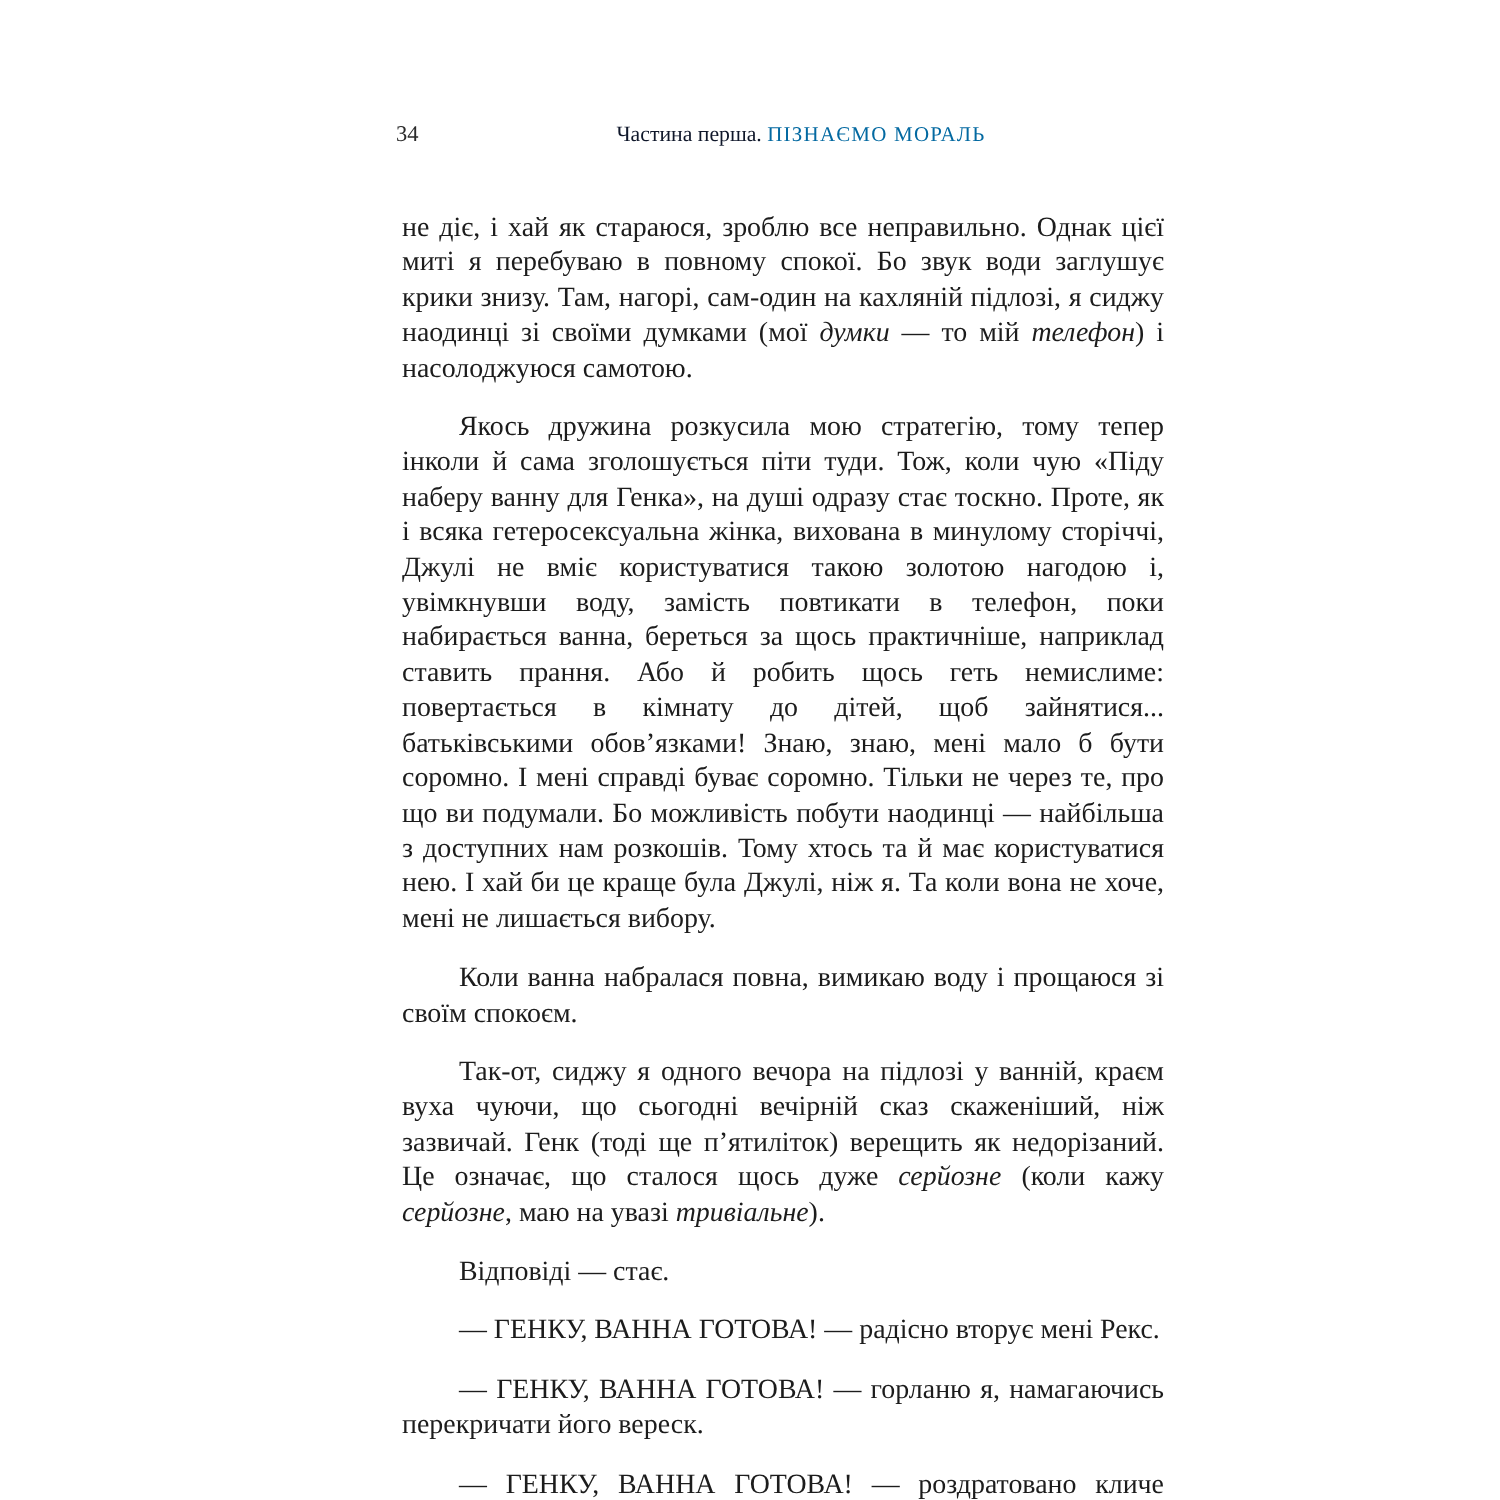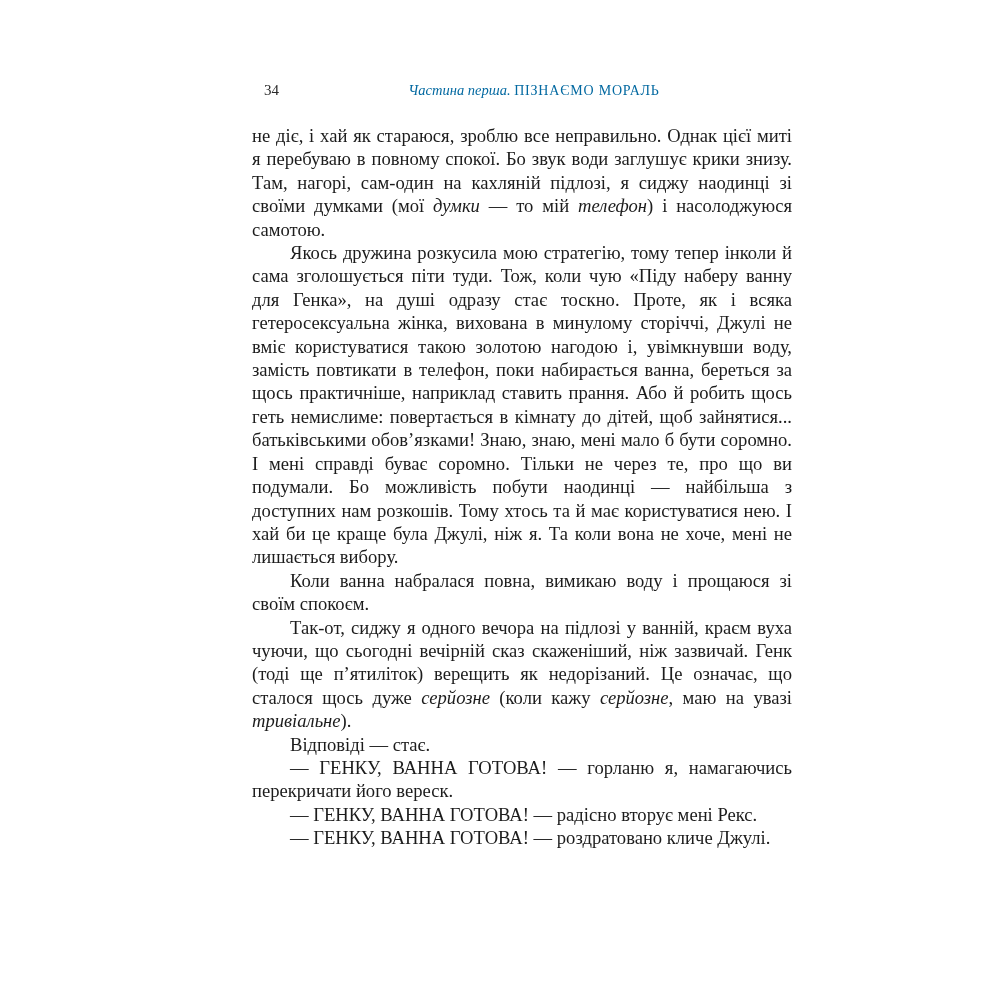"Частина перша." .running-head .part { color: #0369a1 -> #0f172a; font-style: italic -> none }
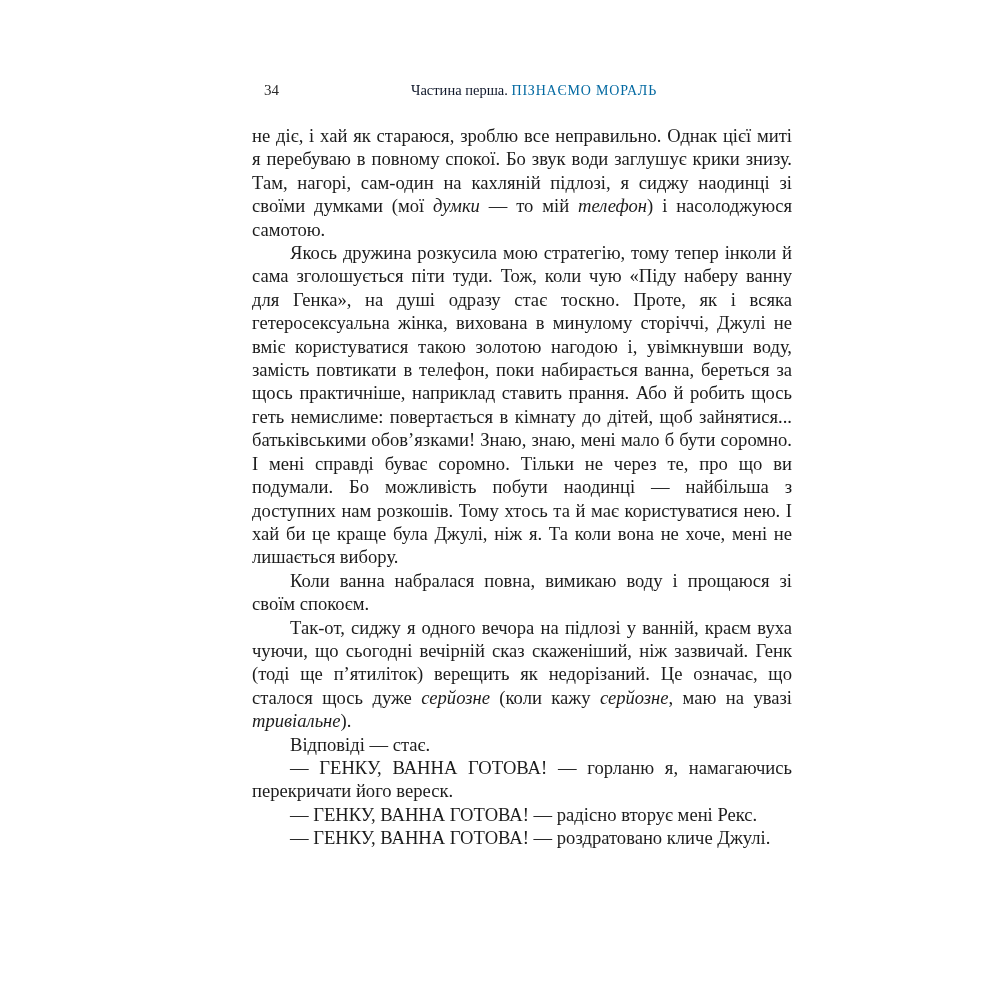"не діє, і хай як" .para { margin: 0 -> 16px }
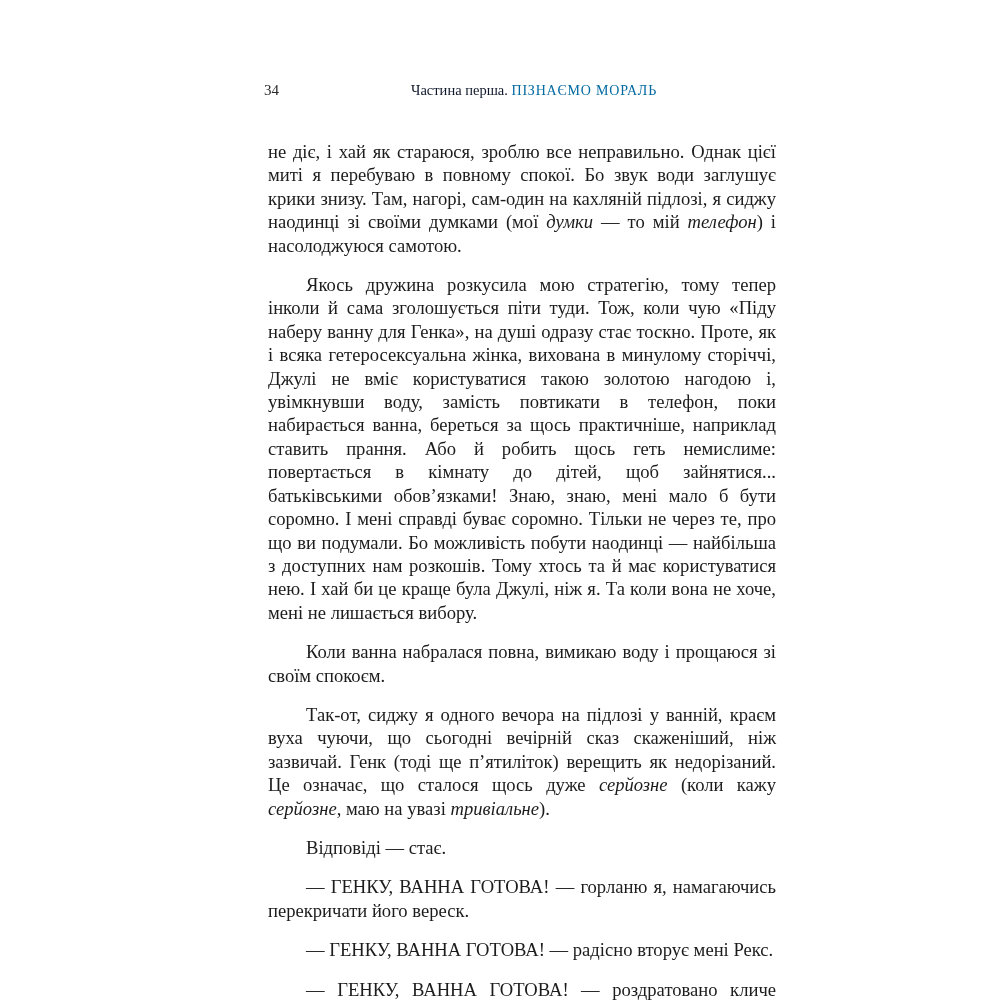"— ГЕНКУ, ВАННА ГОТОВА! — горланю" p.para { order: before "— ГЕНКУ, ВАННА ГОТОВА! — радісно" -> after "— ГЕНКУ, ВАННА ГОТОВА! — радісно" }
